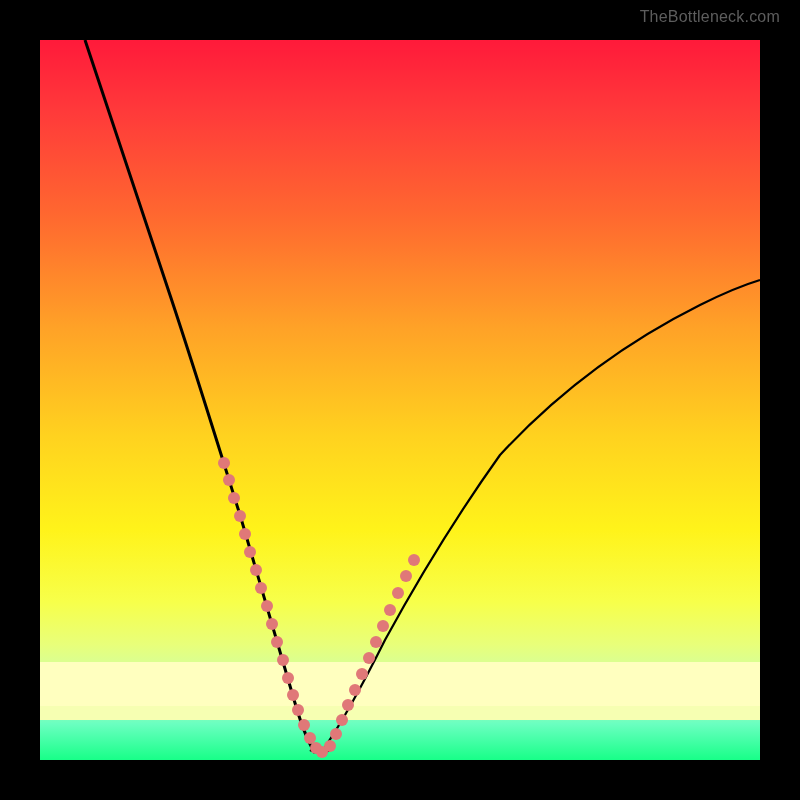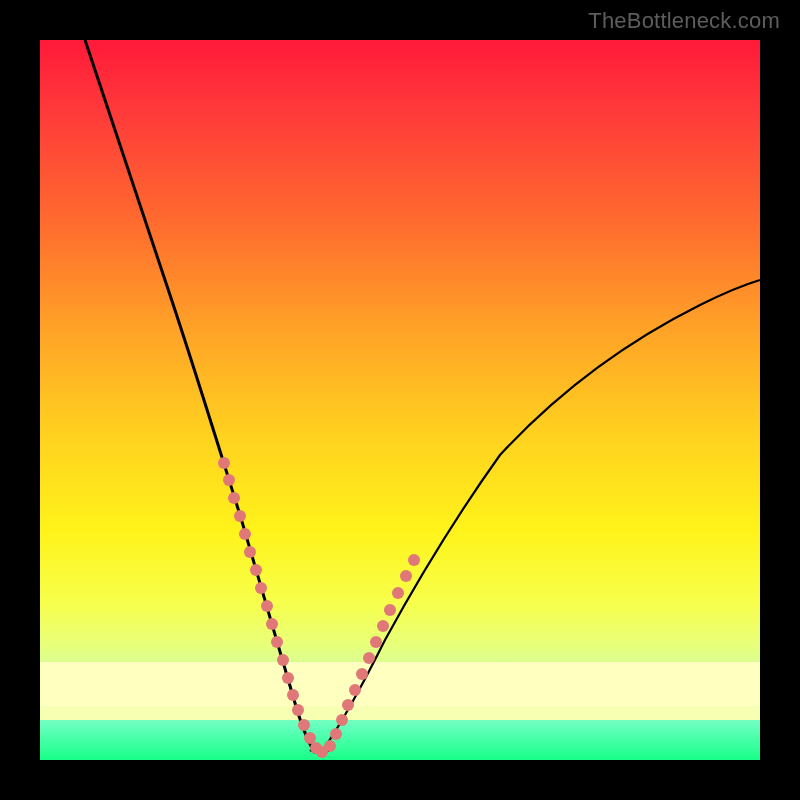"TheBottleneck.com" .attribution { font-size: 22px -> 16px }
